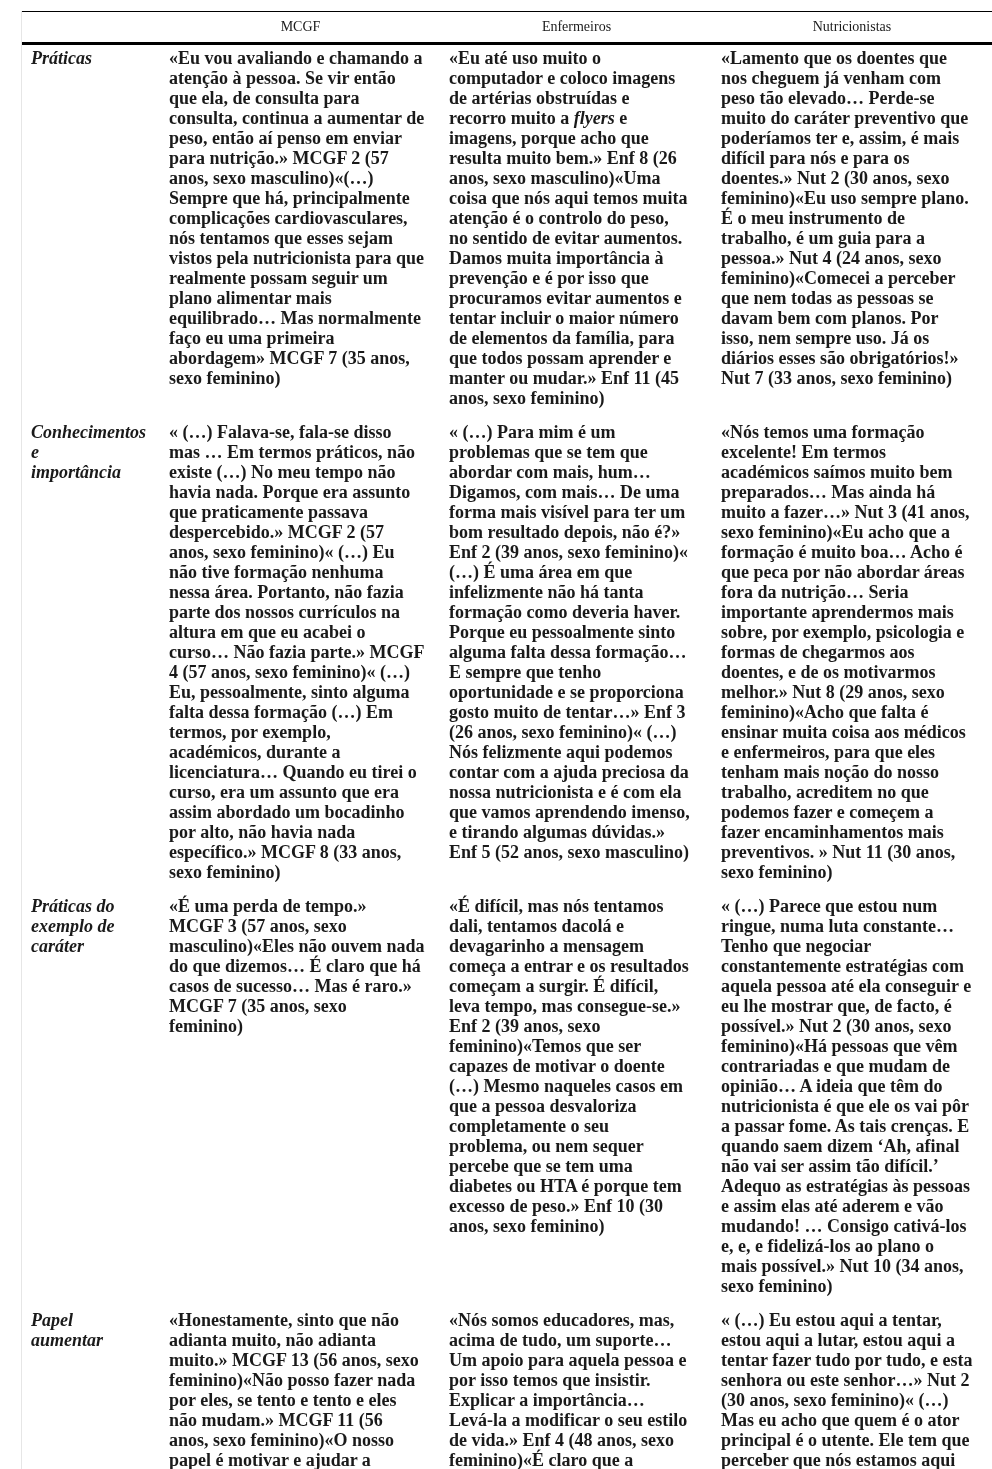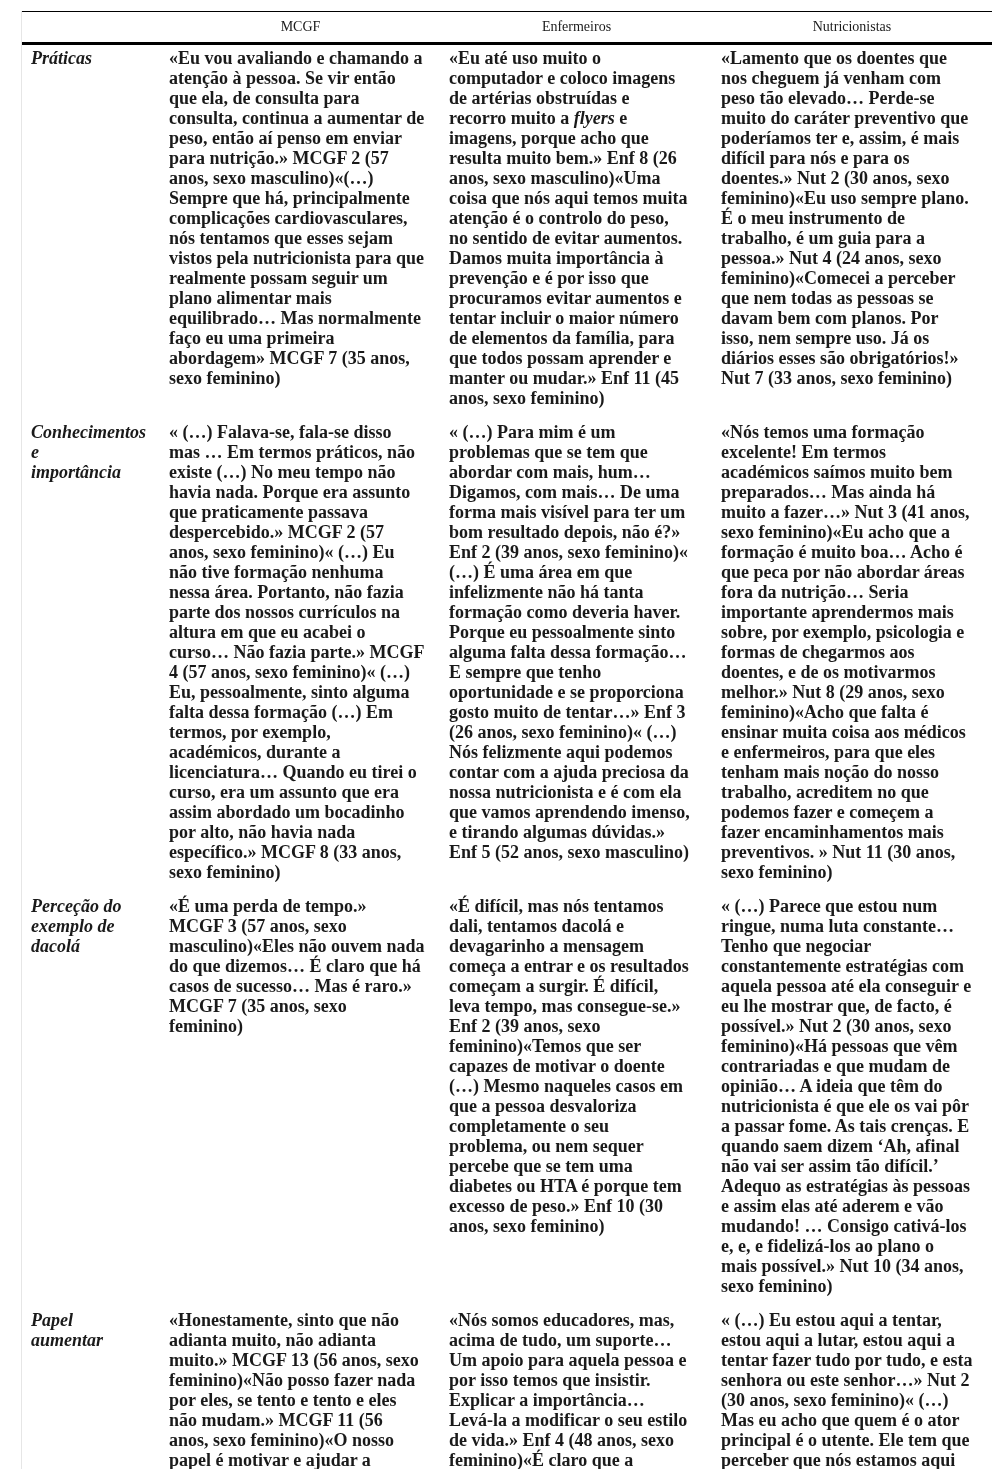"Perceção do" div { text: Perceção -> Práticas }
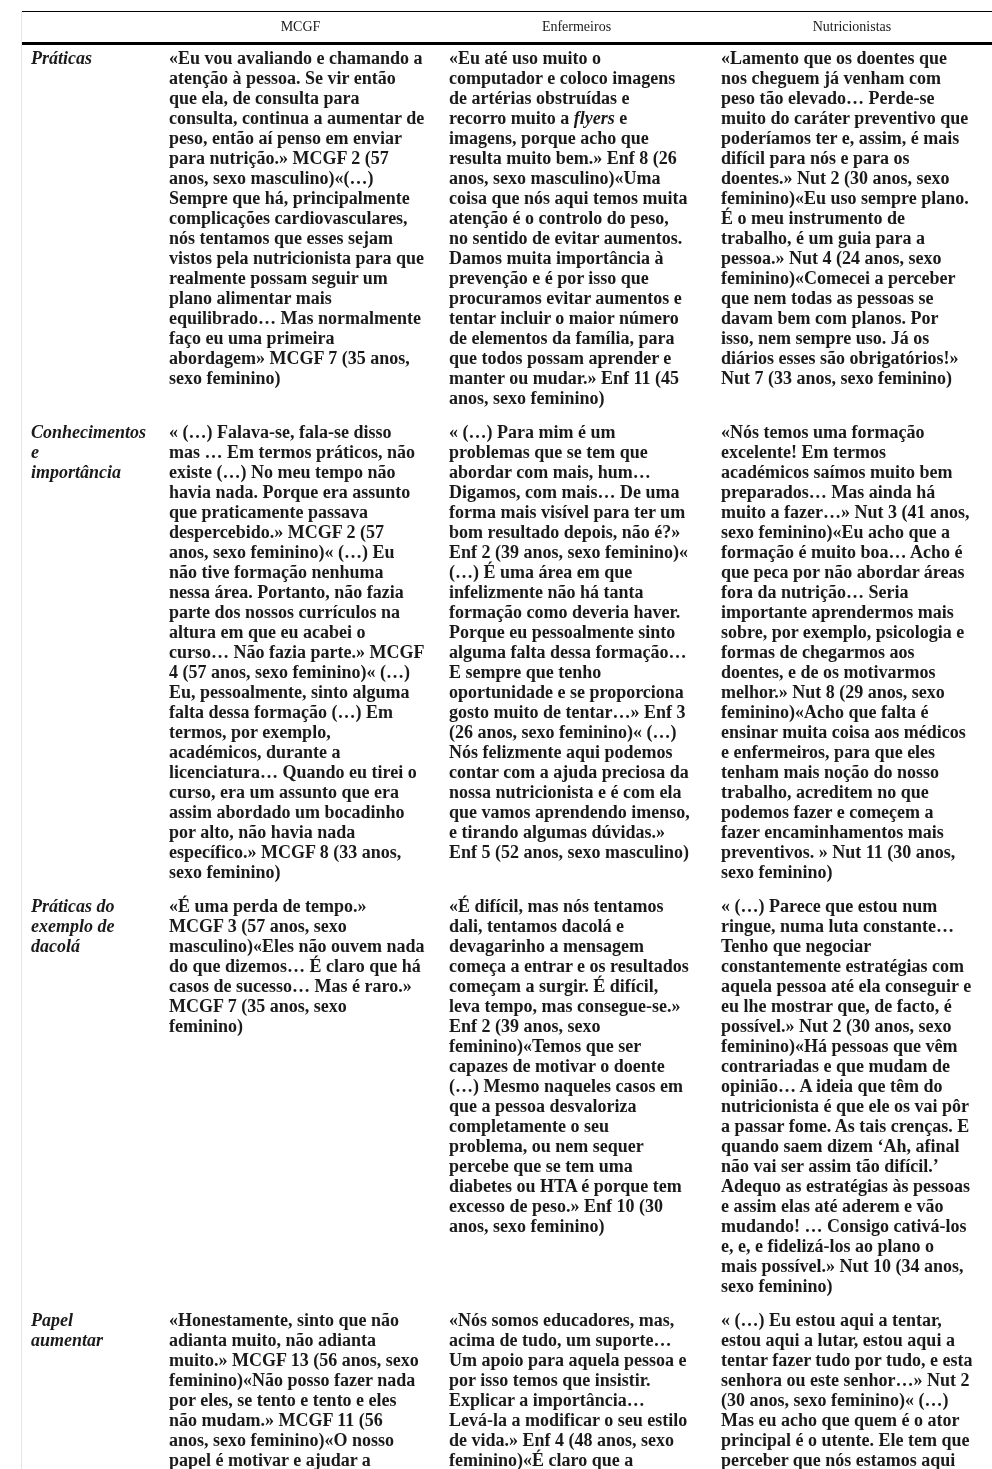"dacolá" div { text: dacolá -> caráter }
